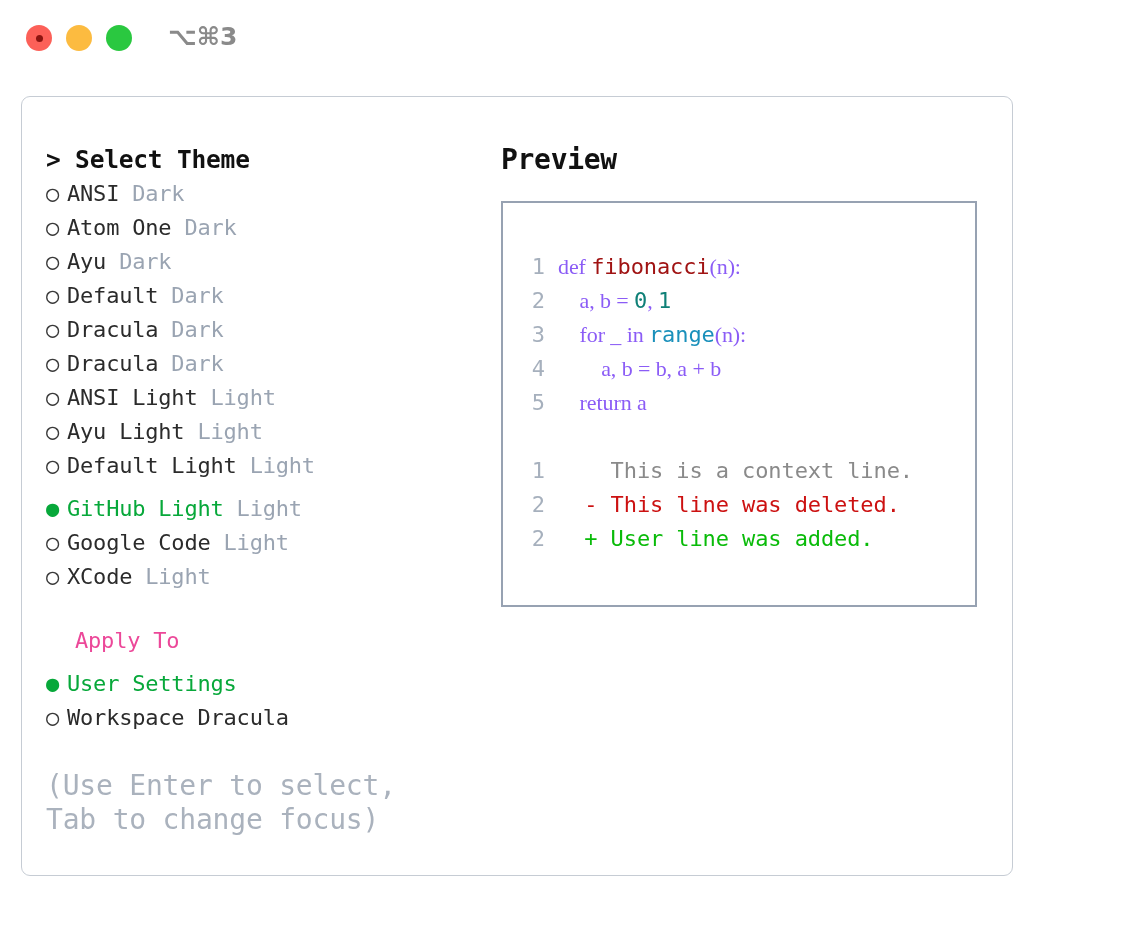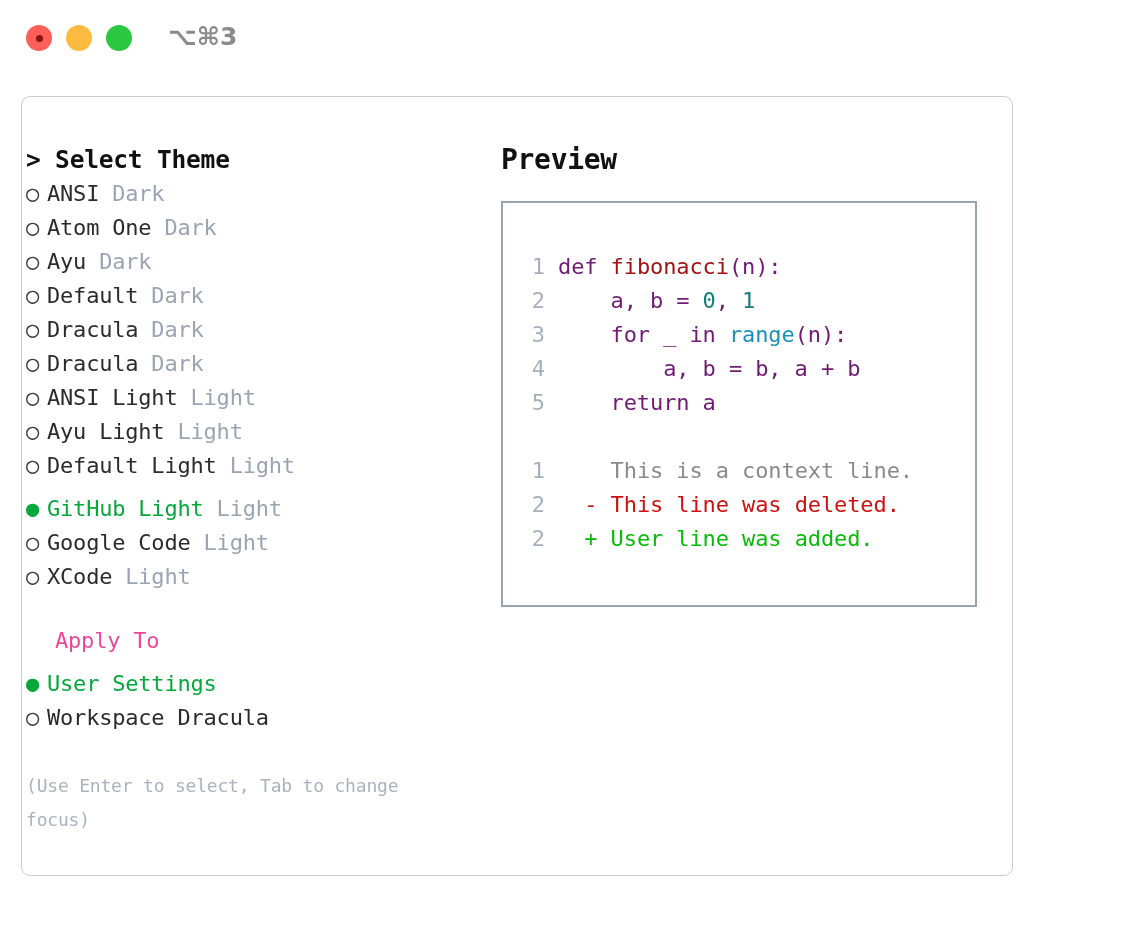"> Select Theme" .left-col { left: 4px -> 24px }
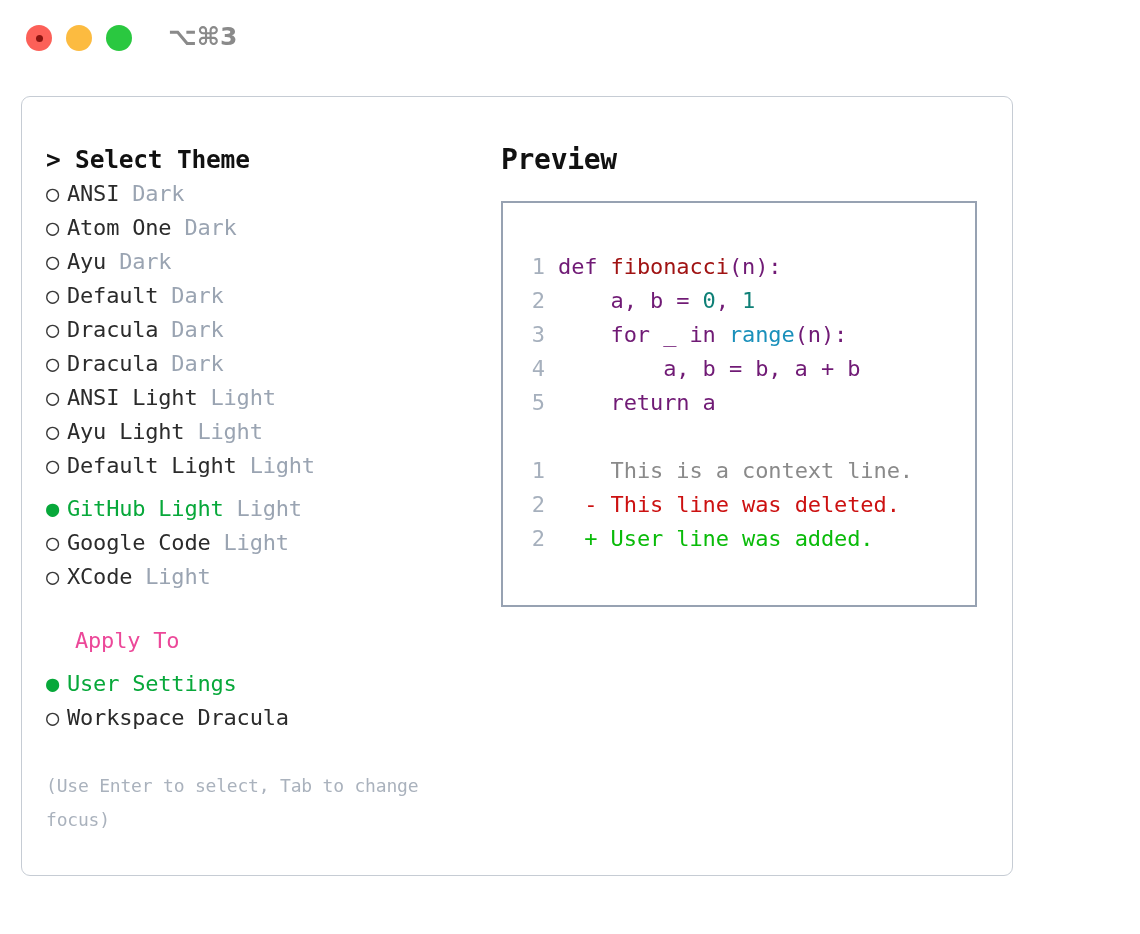"def" .tok-plain { color: #701a75 -> #8b5cf6; font-family: none -> Liberation Serif, serif }
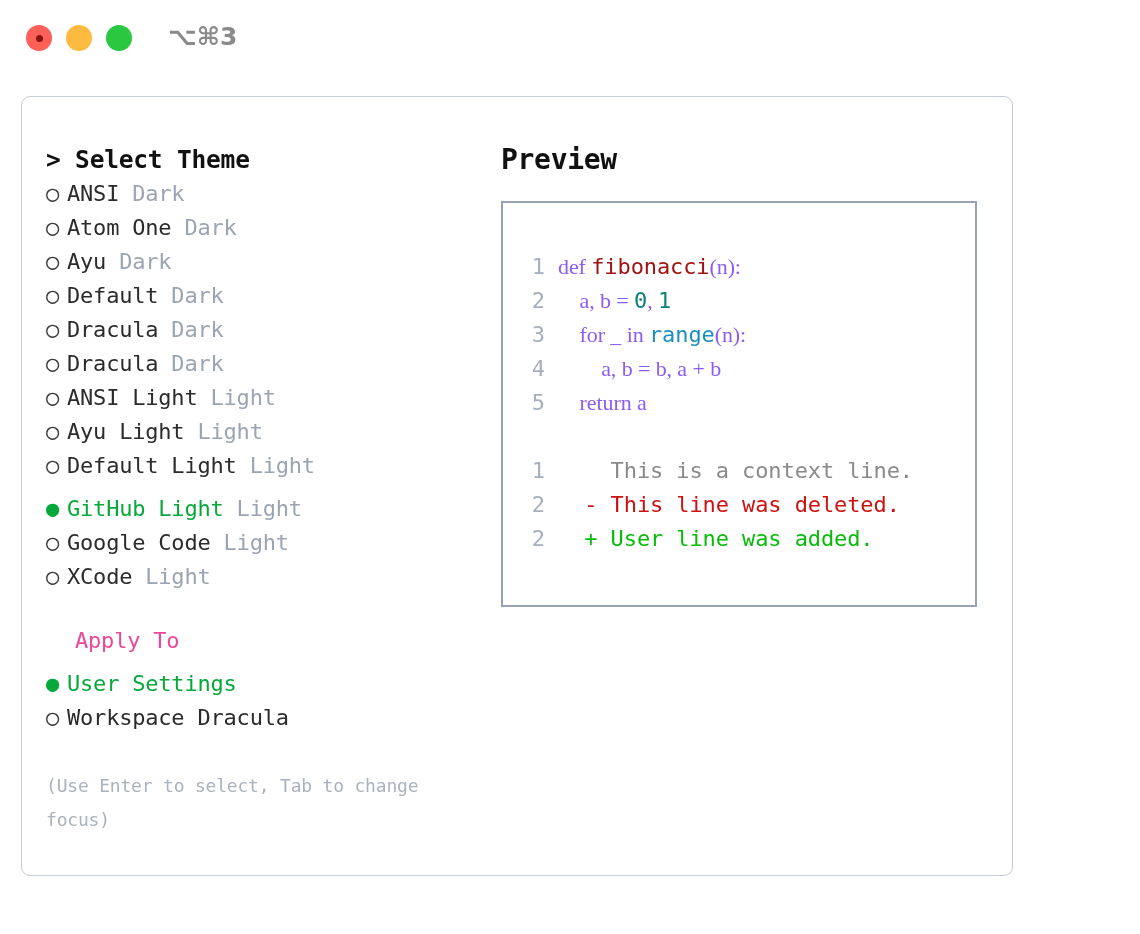"(Use Enter to select, Tab" .hint { font-size: 18px -> 28px }
